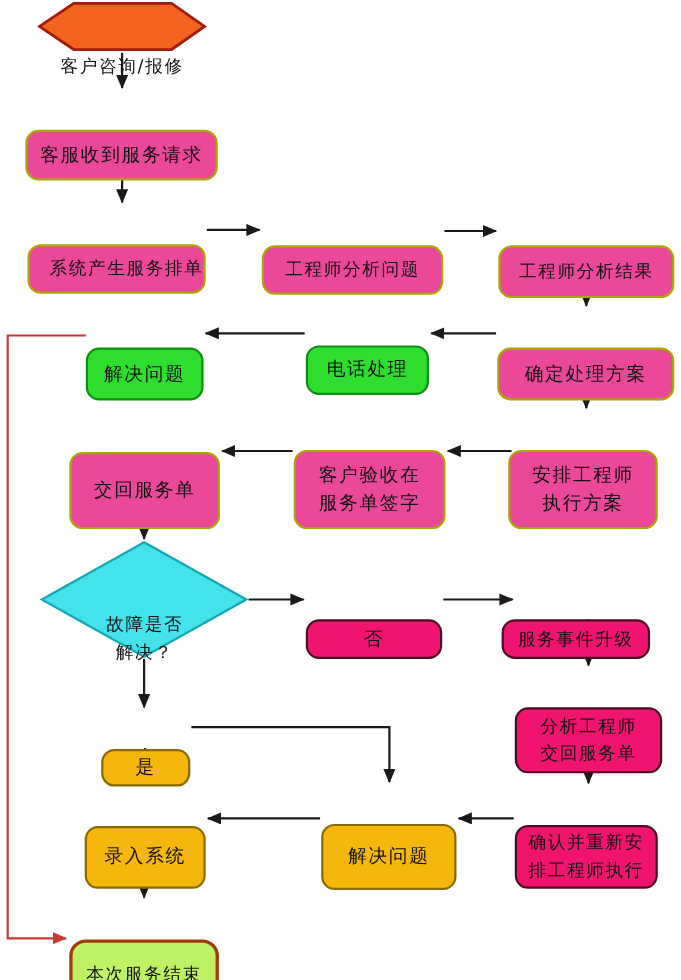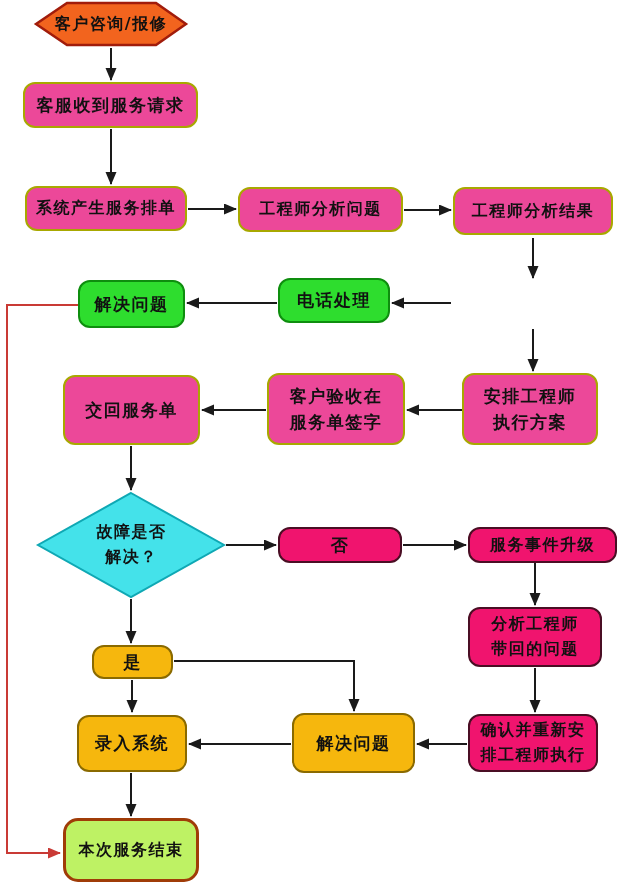"客户咨询/报修" .node { font-weight: 700 -> 400; margin-top: none -> 36px }
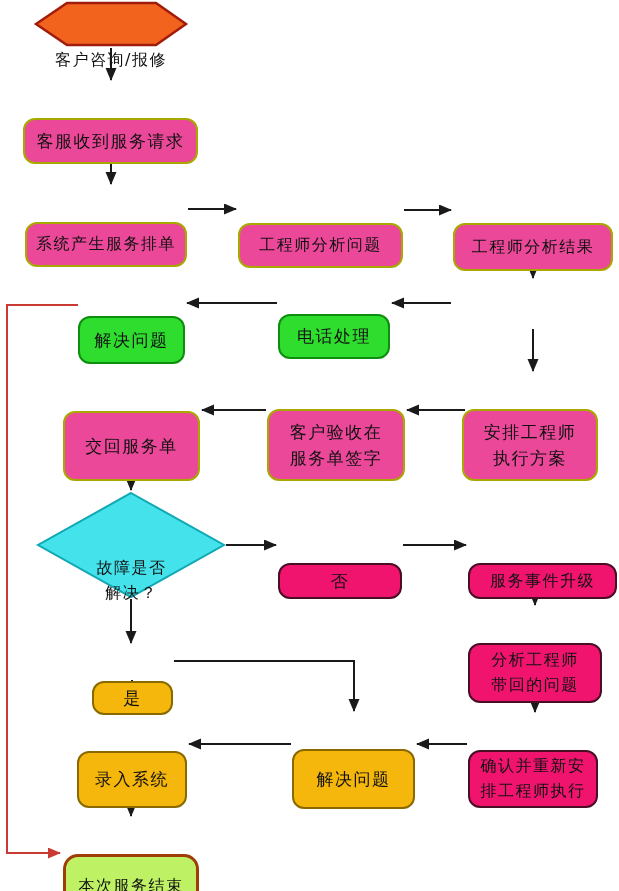"系统产生服务排单" div.node { justify-content: none -> flex-end }
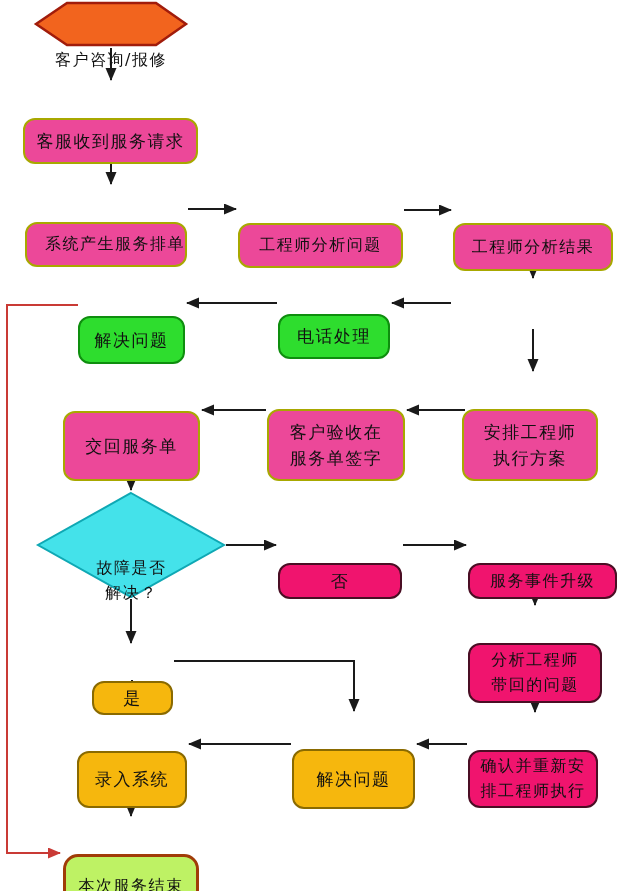"确定处理方案" div.node { html: none -> <div> <span>确定处理方案</span> </div> }
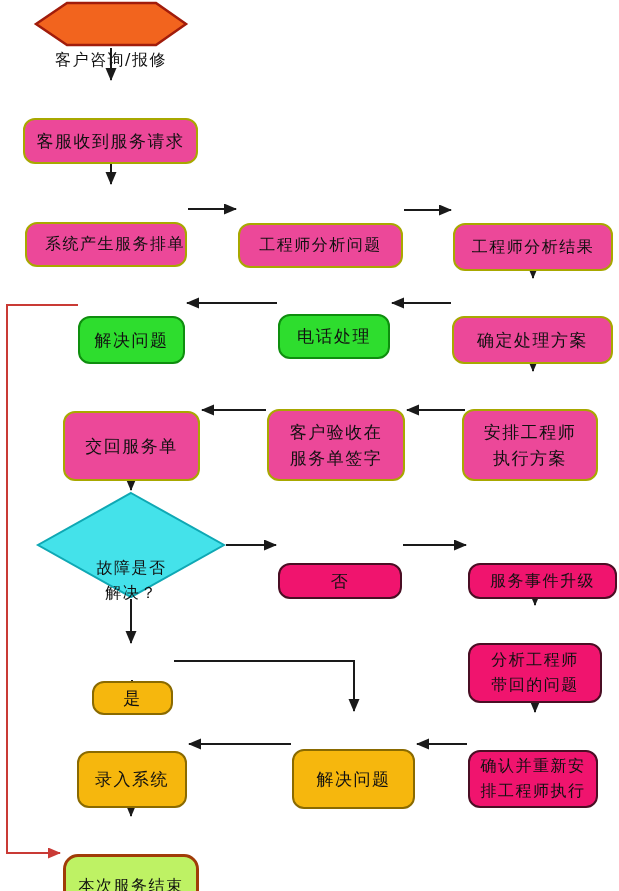"服务事件升级" div.node { left: 468px -> 456px; width: 149px -> 135px }
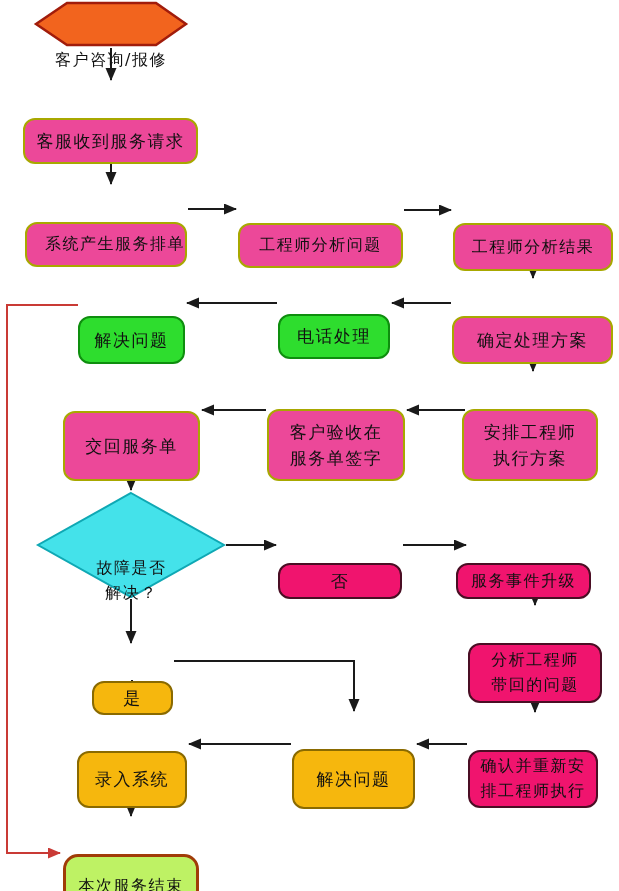"分析工程师" span { text: 带回的问题 -> 交回服务单 }
